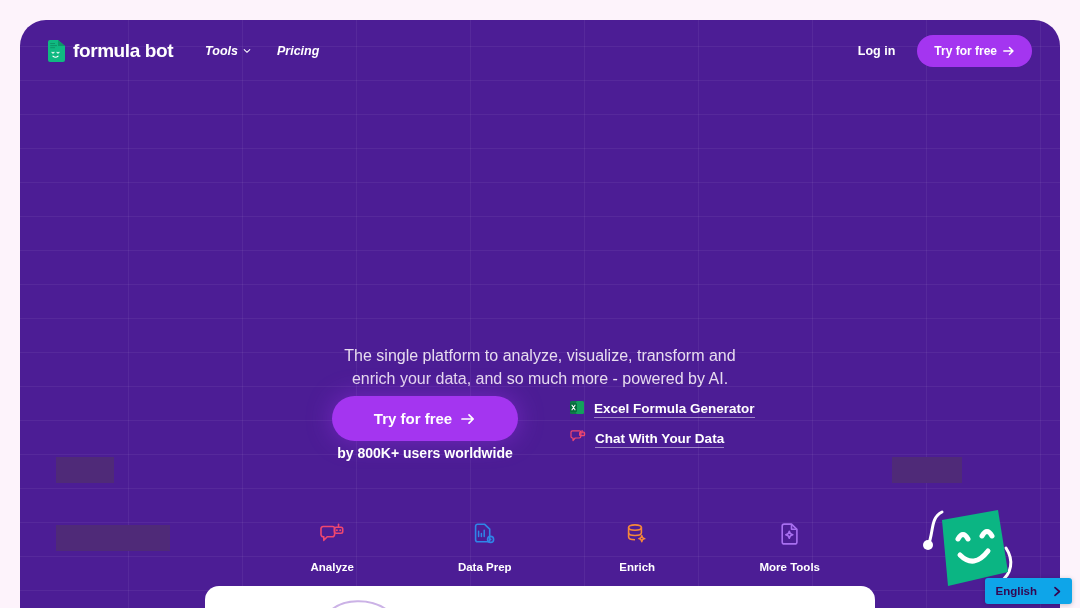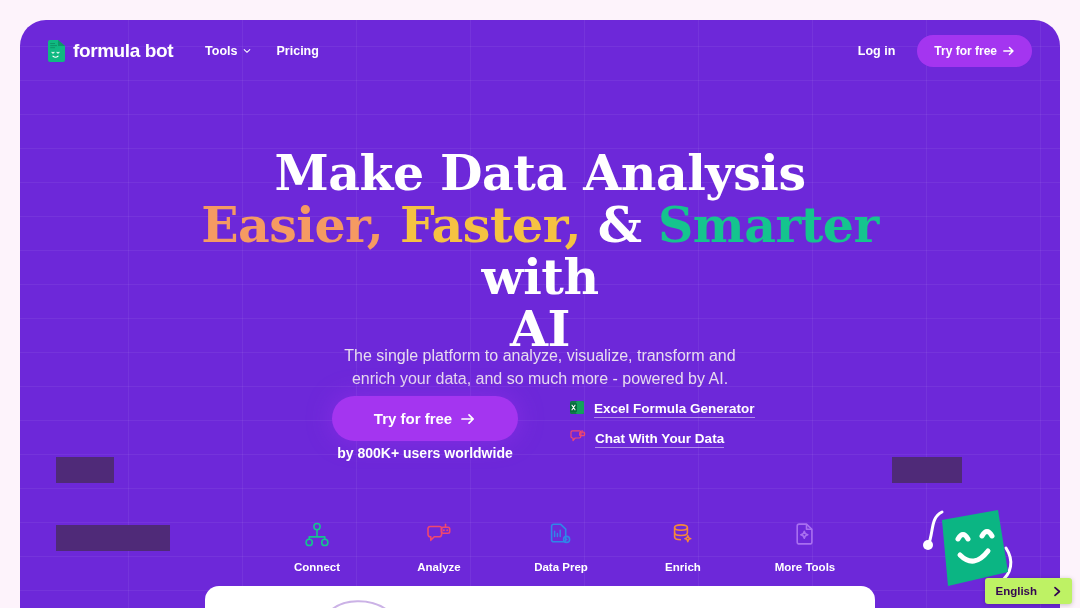"formula bot" .hero-panel { background: #6d28d9 -> #4c1d95 }
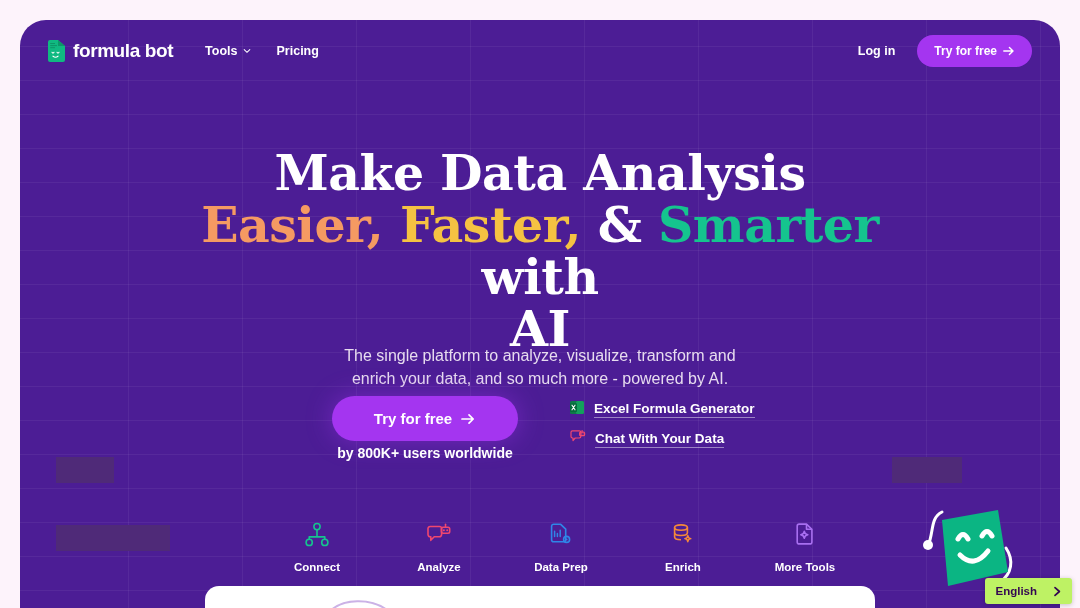"Tools" .nav-link { font-style: none -> italic }
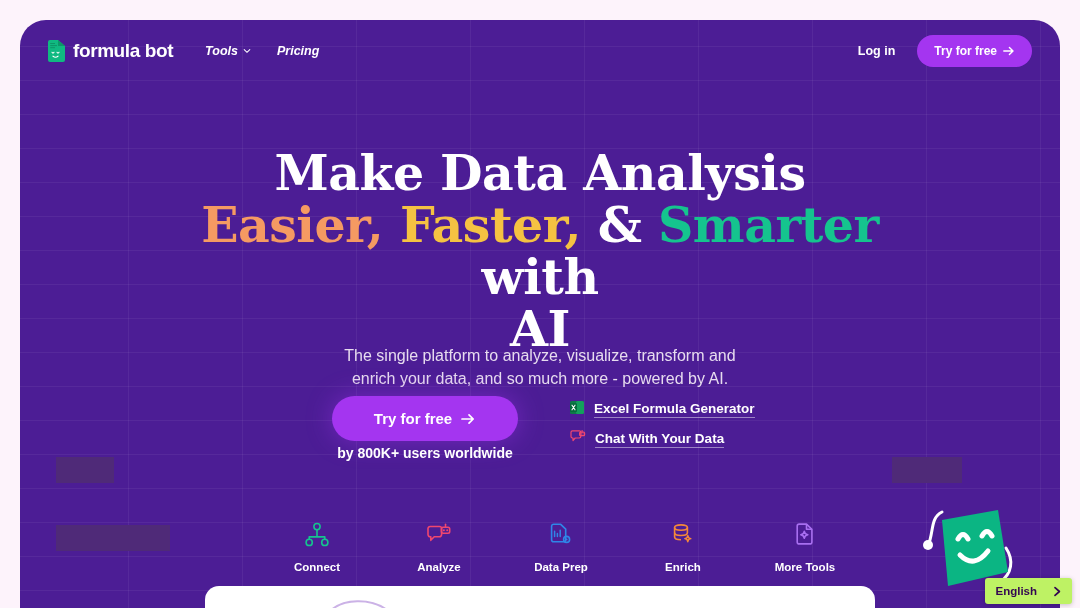"Make Data Analysis" h1.headline { html: <h1> <span>Make Data Analysis</span><br> <span>Easier,</span> <span>Faster,</span> <span>&amp;</span> <span>Smarter</span> <span>with</span><br> <span>AI</span> </h1> -> none }
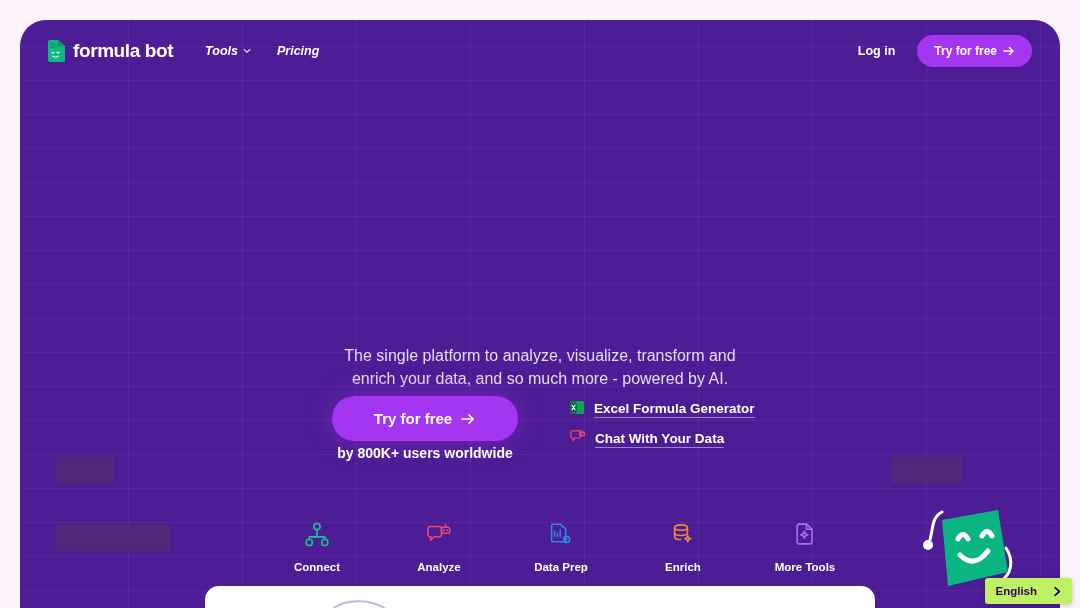"Connect" div.tab { html: <div> <span> <svg> <circle></circle> <circle></circle> <circle></circle> <path></path> </svg> </span> <span>Connect</span> </div> -> none }
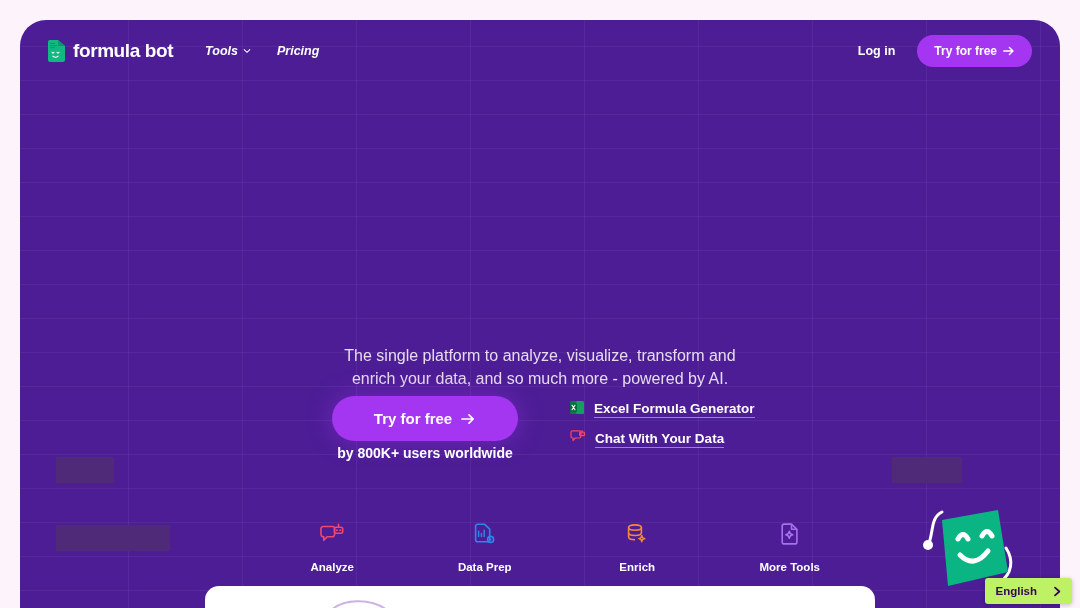"English" .lang { background: #bef264 -> #0ea5e9 }
